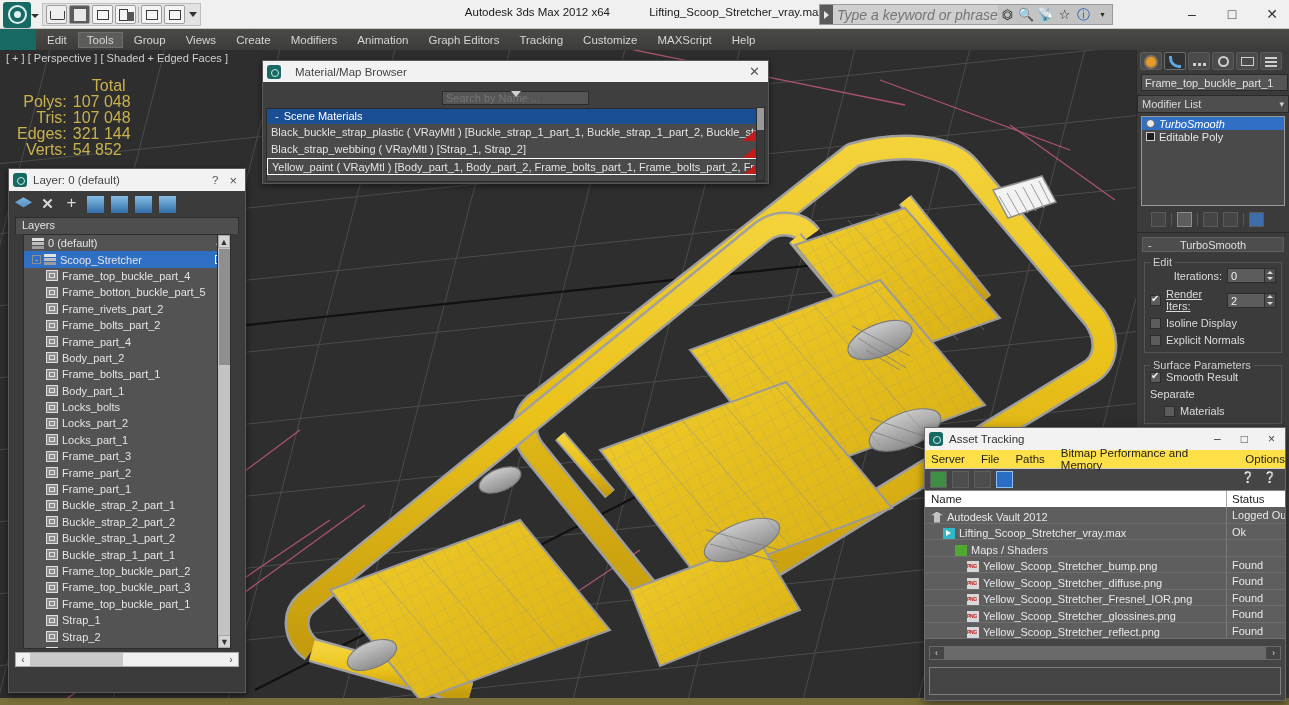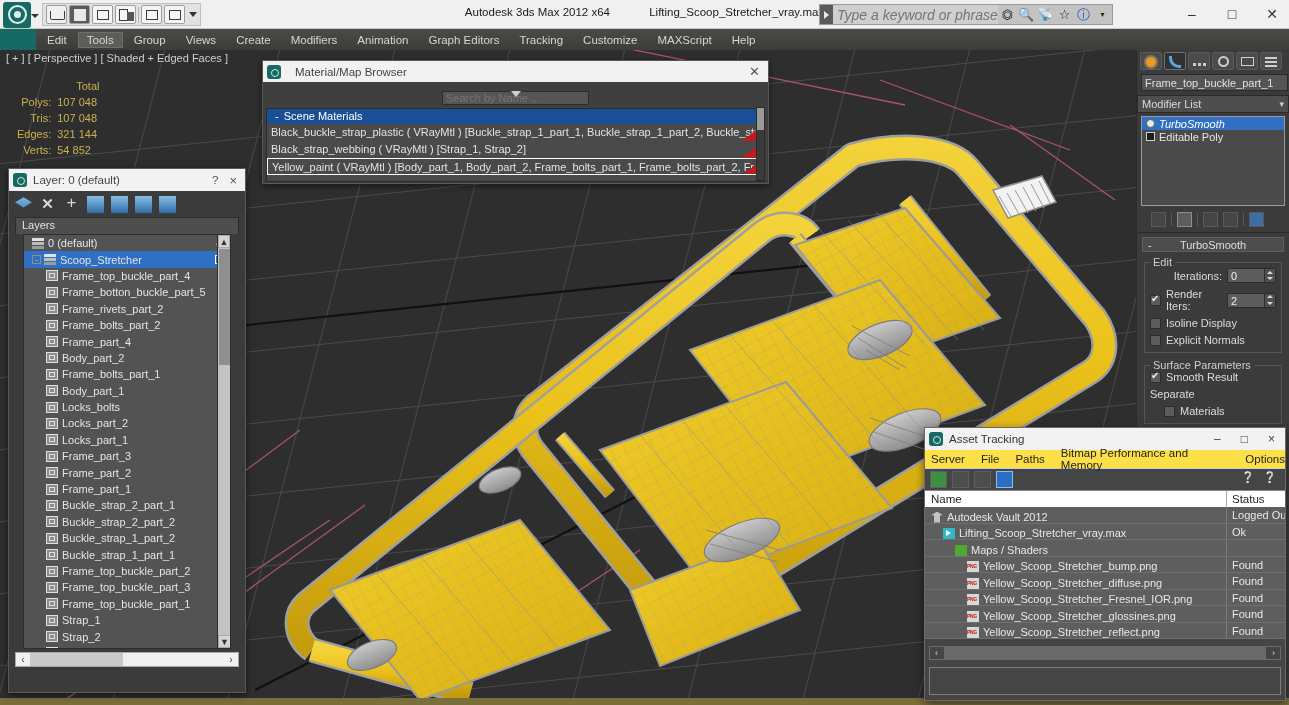"Total" .stats td { font-size: 11px -> 16px }
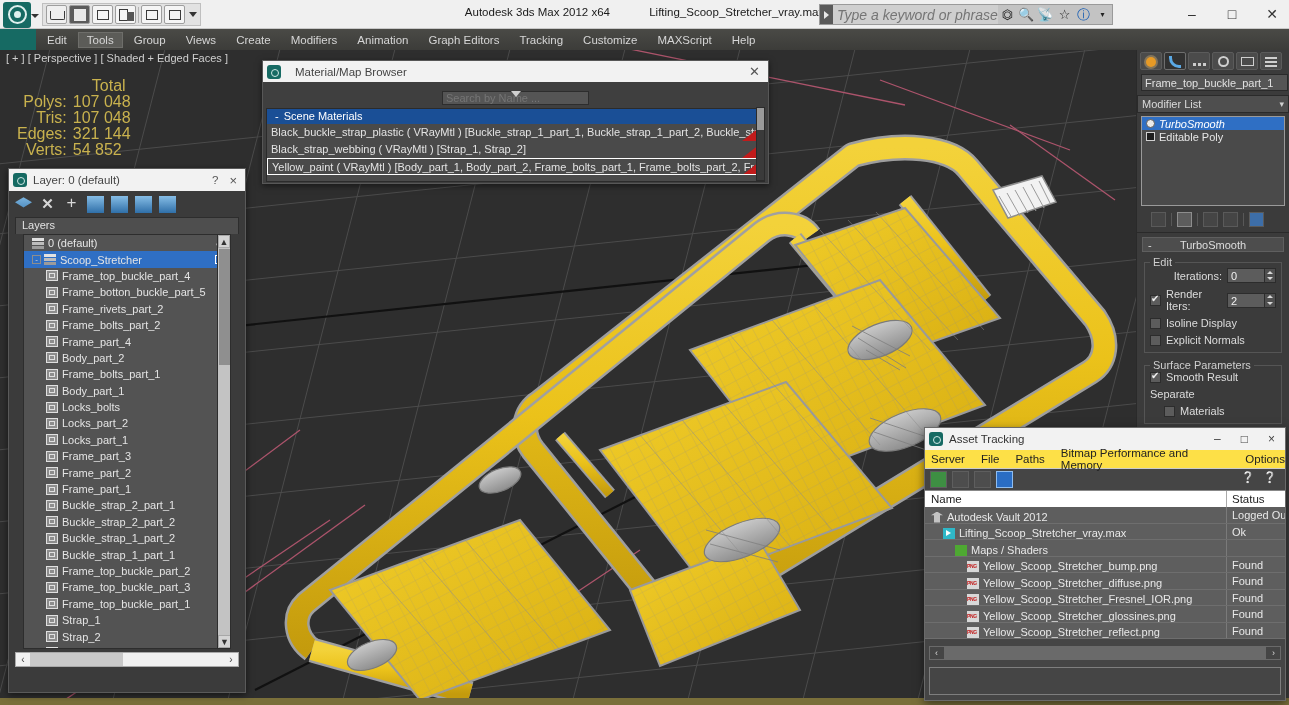"Render Iters:" .prow .lab.left { text-decoration: none -> underline }
